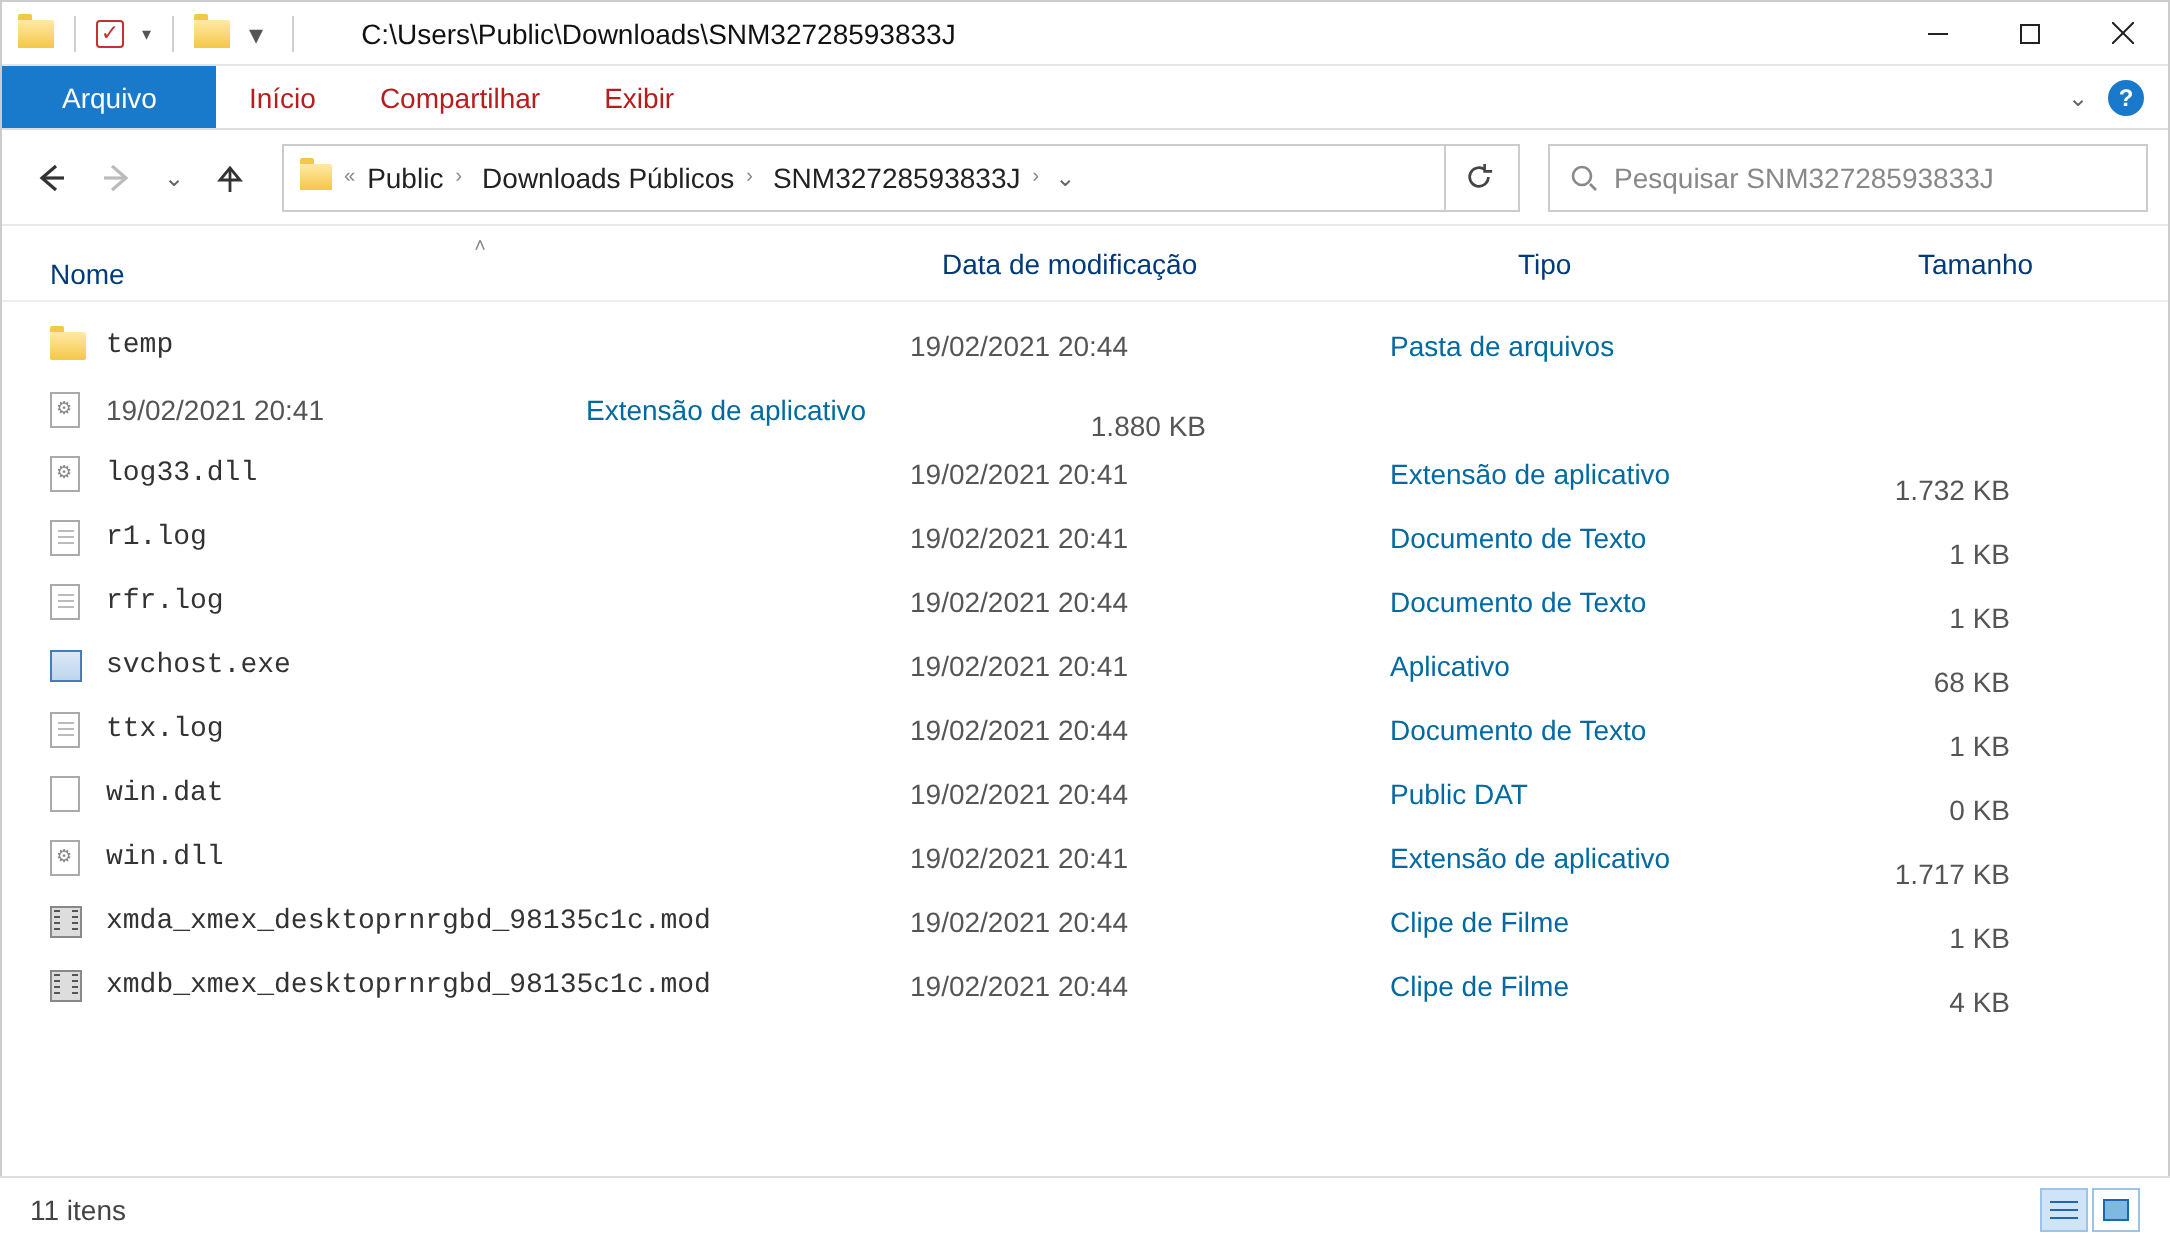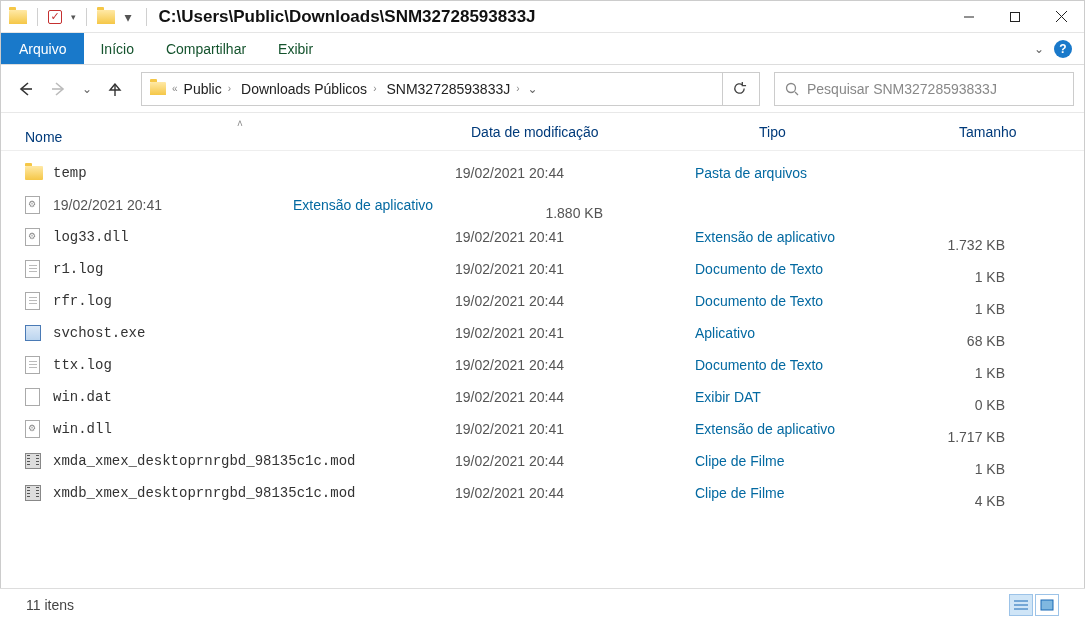"C:\Users\Public\Downloads\SNM32728593833" .title-path { font-size: 17px -> 14px; font-weight: bold -> none; margin-left: 2px -> 24px }
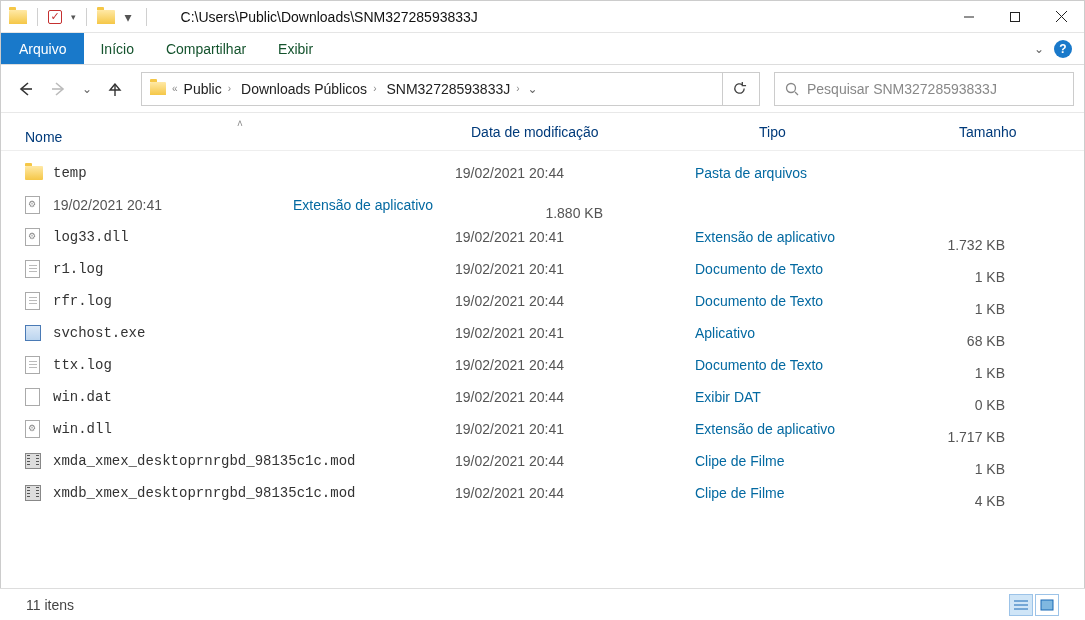"Arquivo" .ribbon-tab.file { padding: 0 18px -> 0 30px }
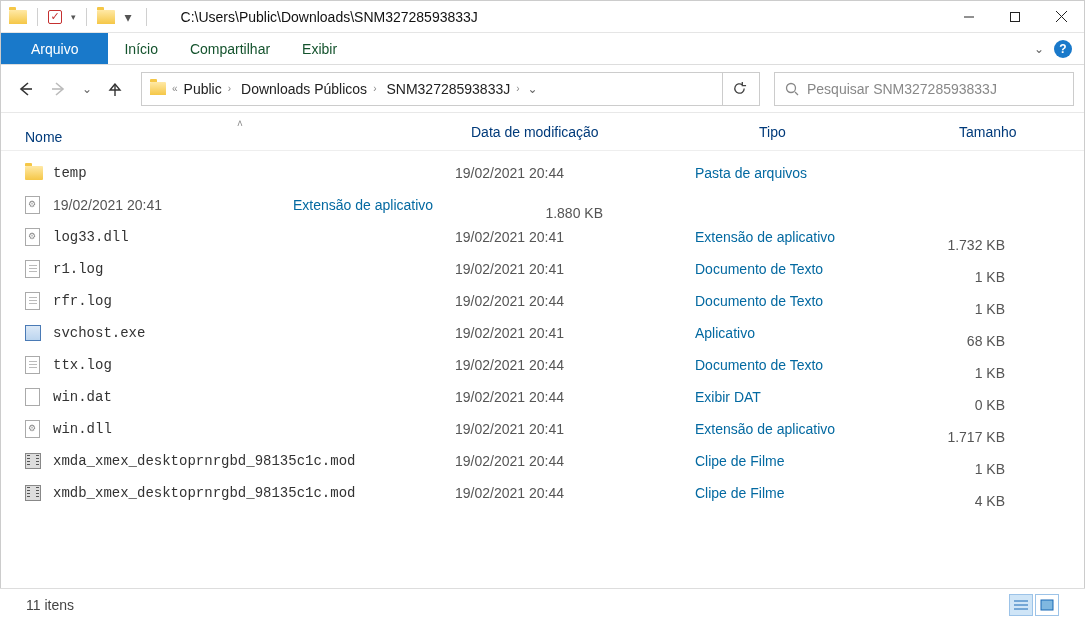"Início" .ribbon-tab { color: #14532d -> #b91c1c }
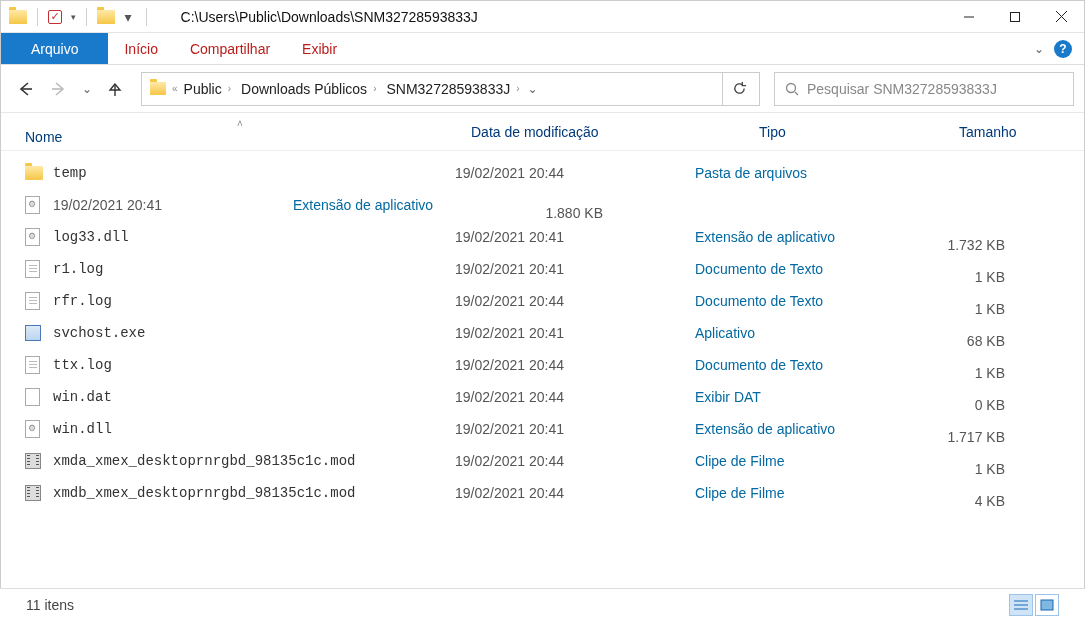"Exibir DAT" span.ftype { text: Exibir -> Public }
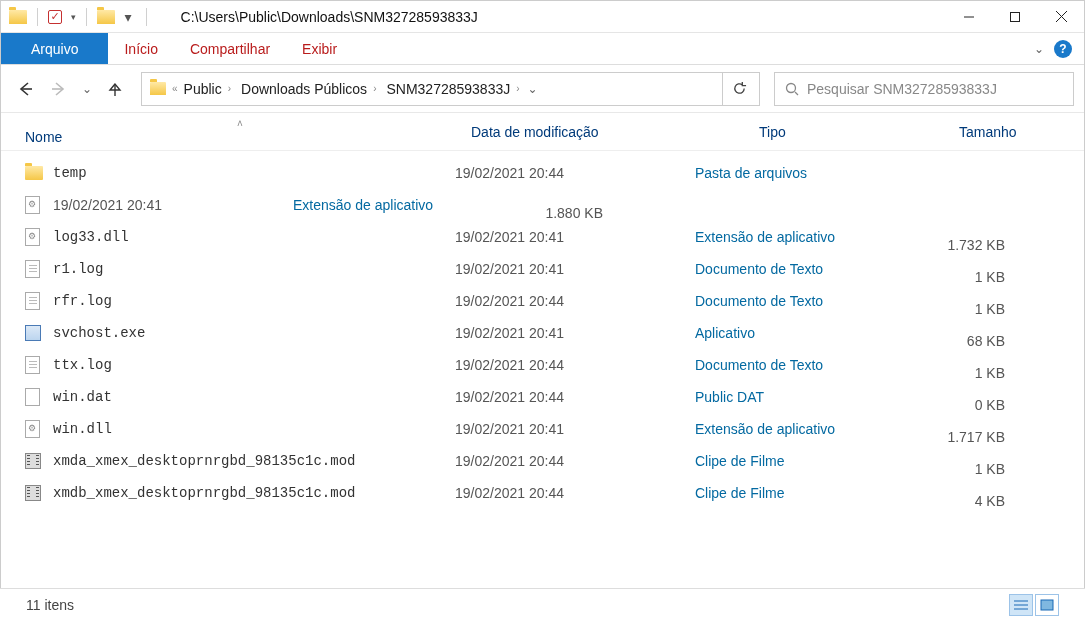"11 itens" .statusbar { padding: 0 26px -> 0 15px }
